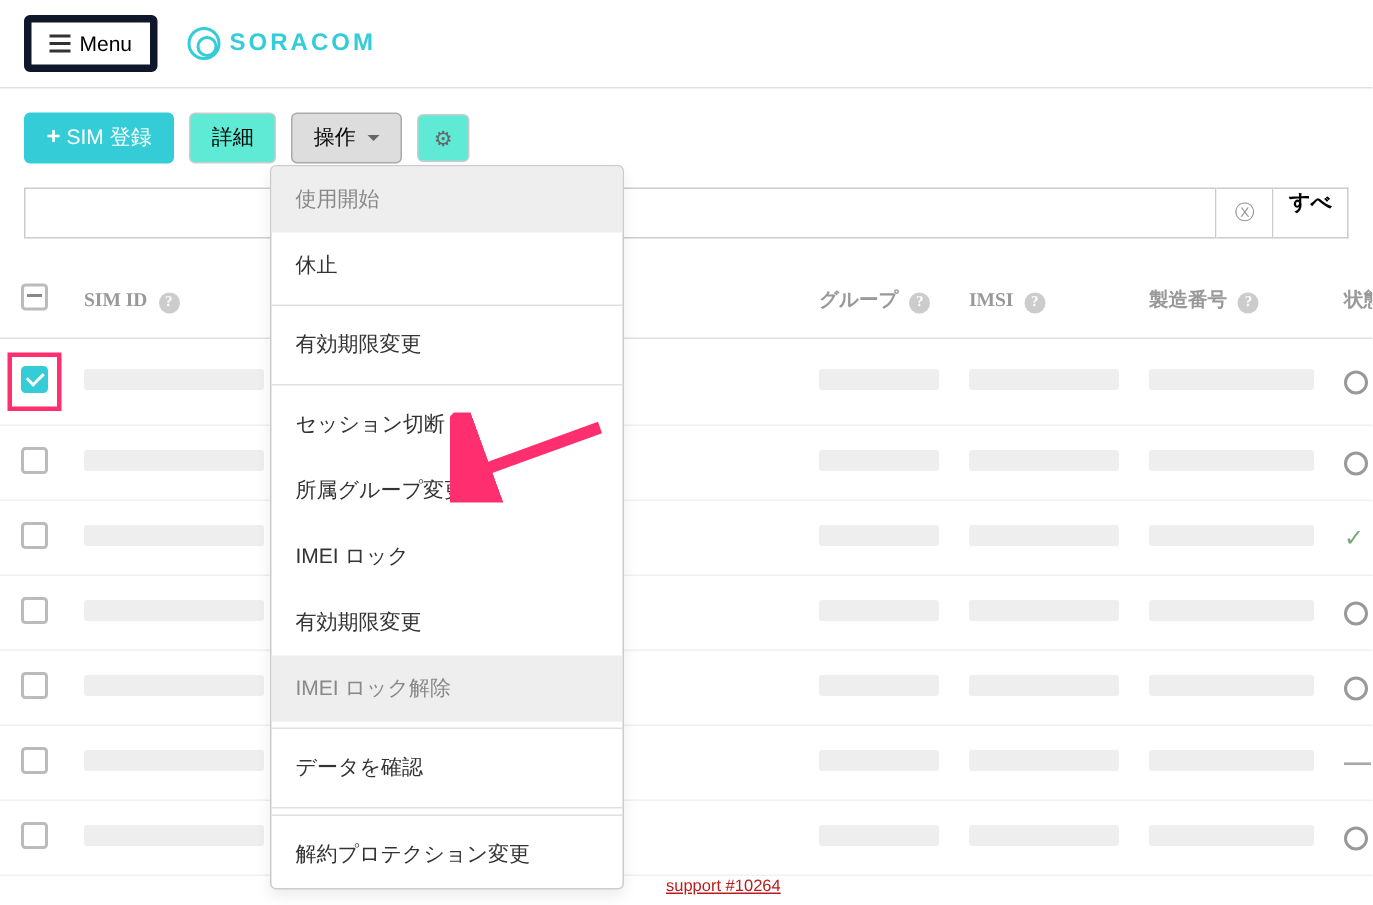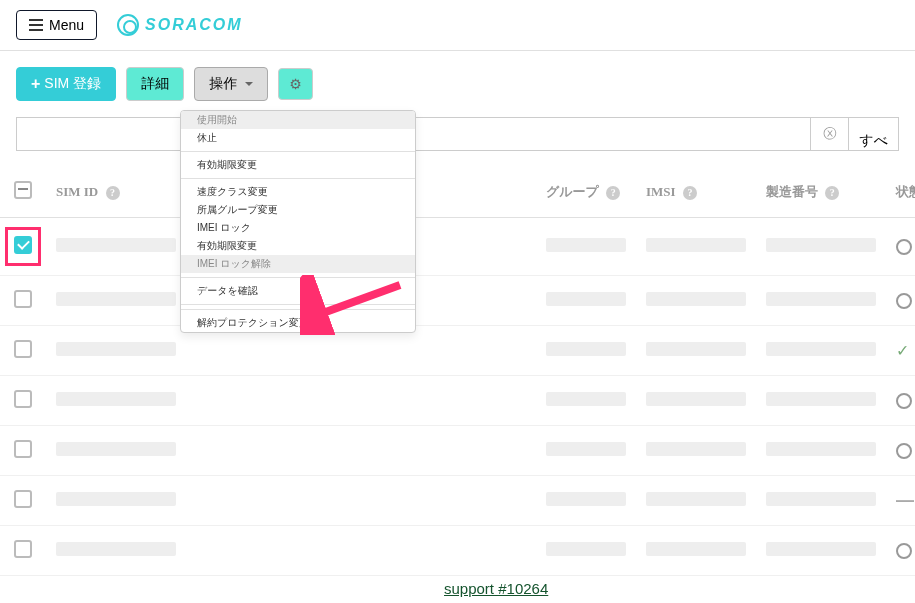"Menu" .menu-btn { border: 1px solid #0f172a -> 5px solid #0f172a }
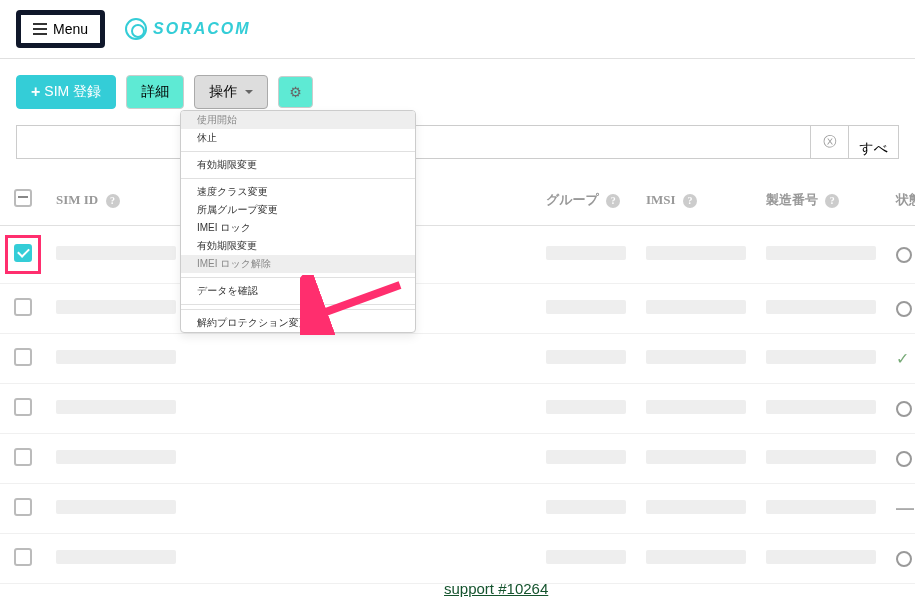"SORACOM" .logo { font-style: italic -> none }
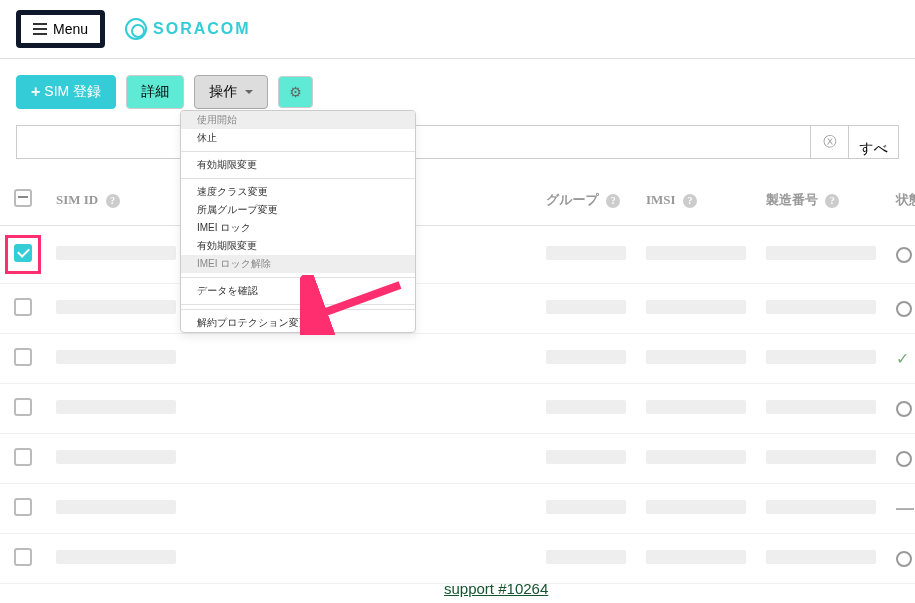"使用開始" .dd-item { font-size: 10px -> 14px; padding: 2px 16px -> 13px 16px }
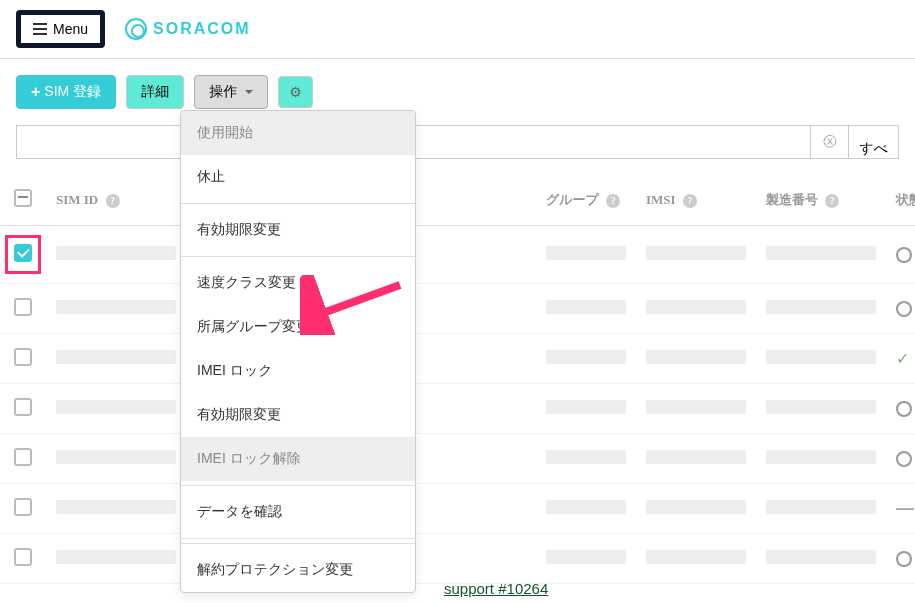"すべ" .filter-btn { align-items: flex-end -> flex-start; font-weight: none -> bold }
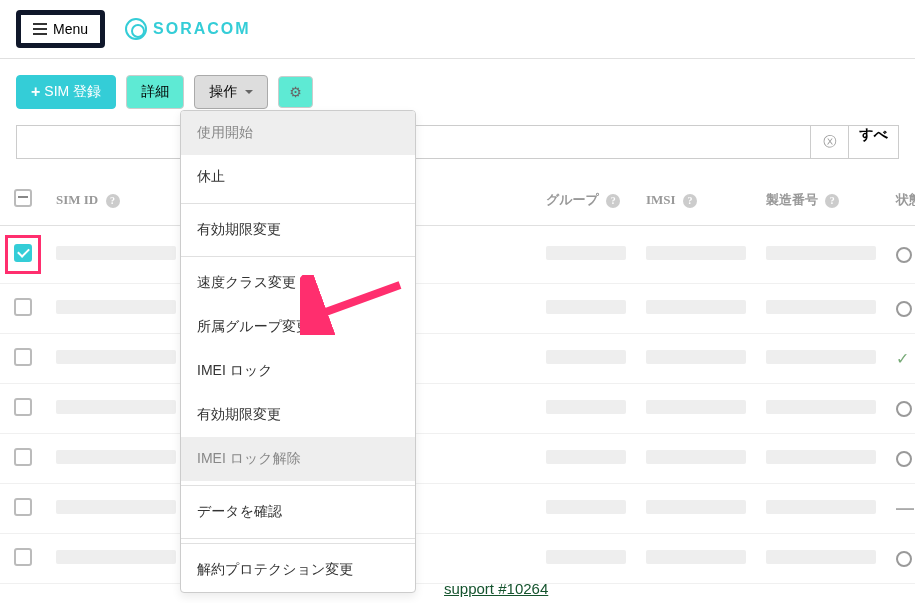"速度クラス変更" div.dd-item { text: 速度クラス変更 -> セッション切断 }
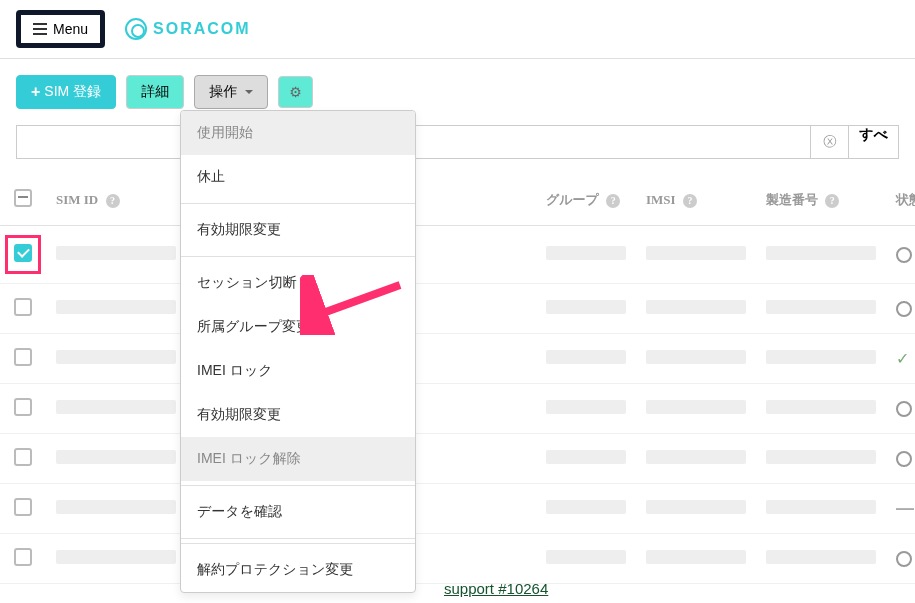"support #10264" .footer-link { color: #14532d -> #b91c1c; font-size: 15px -> 11px }
